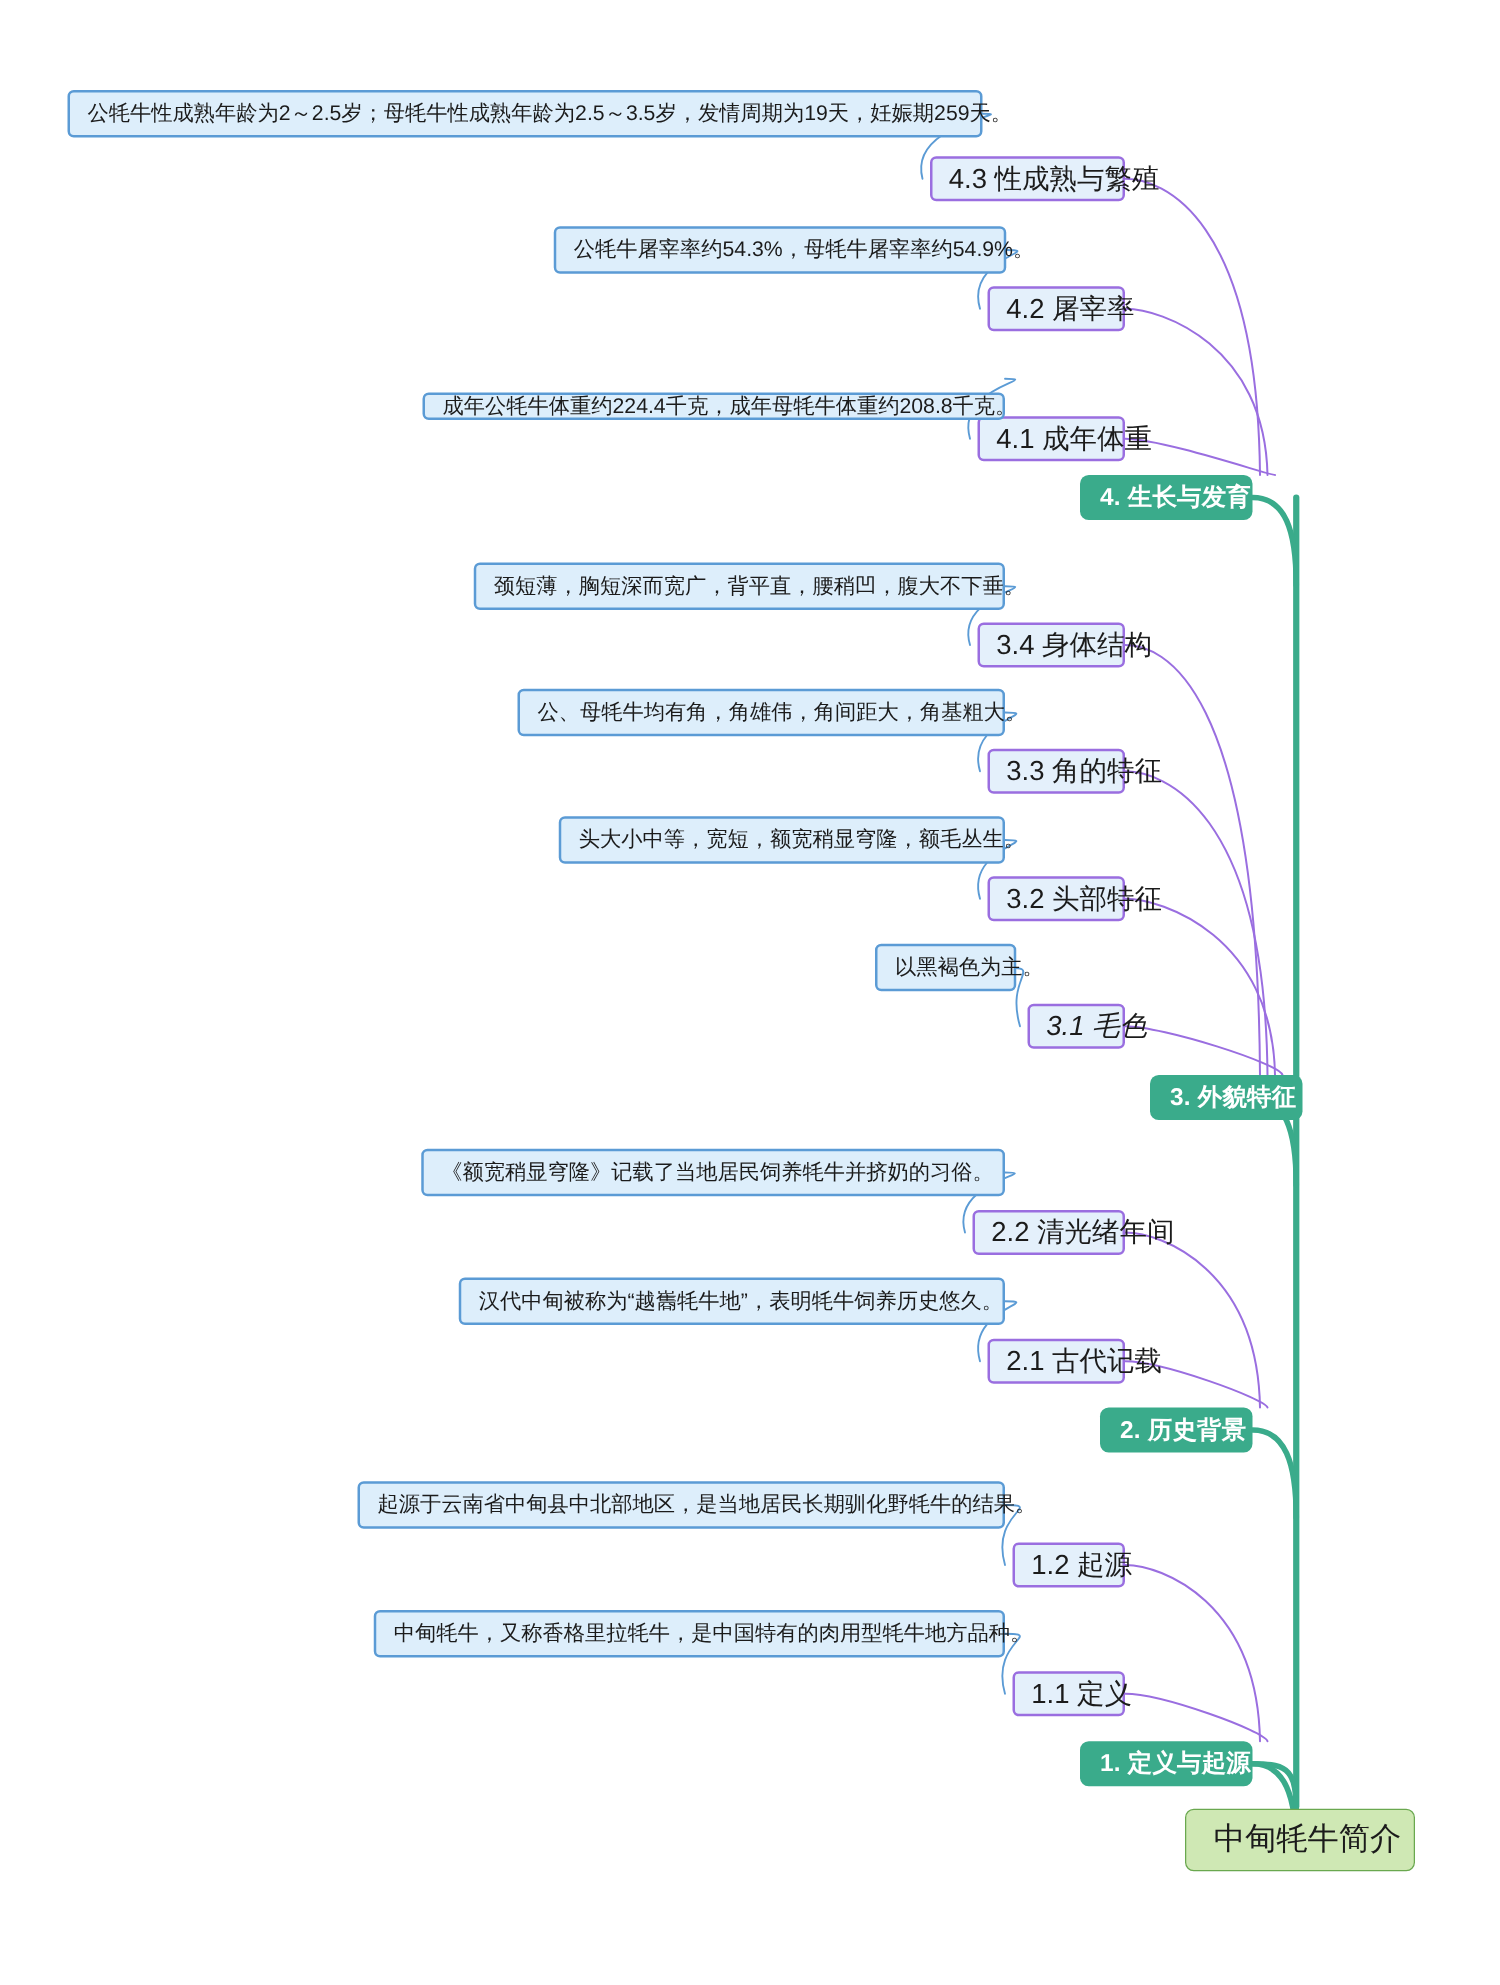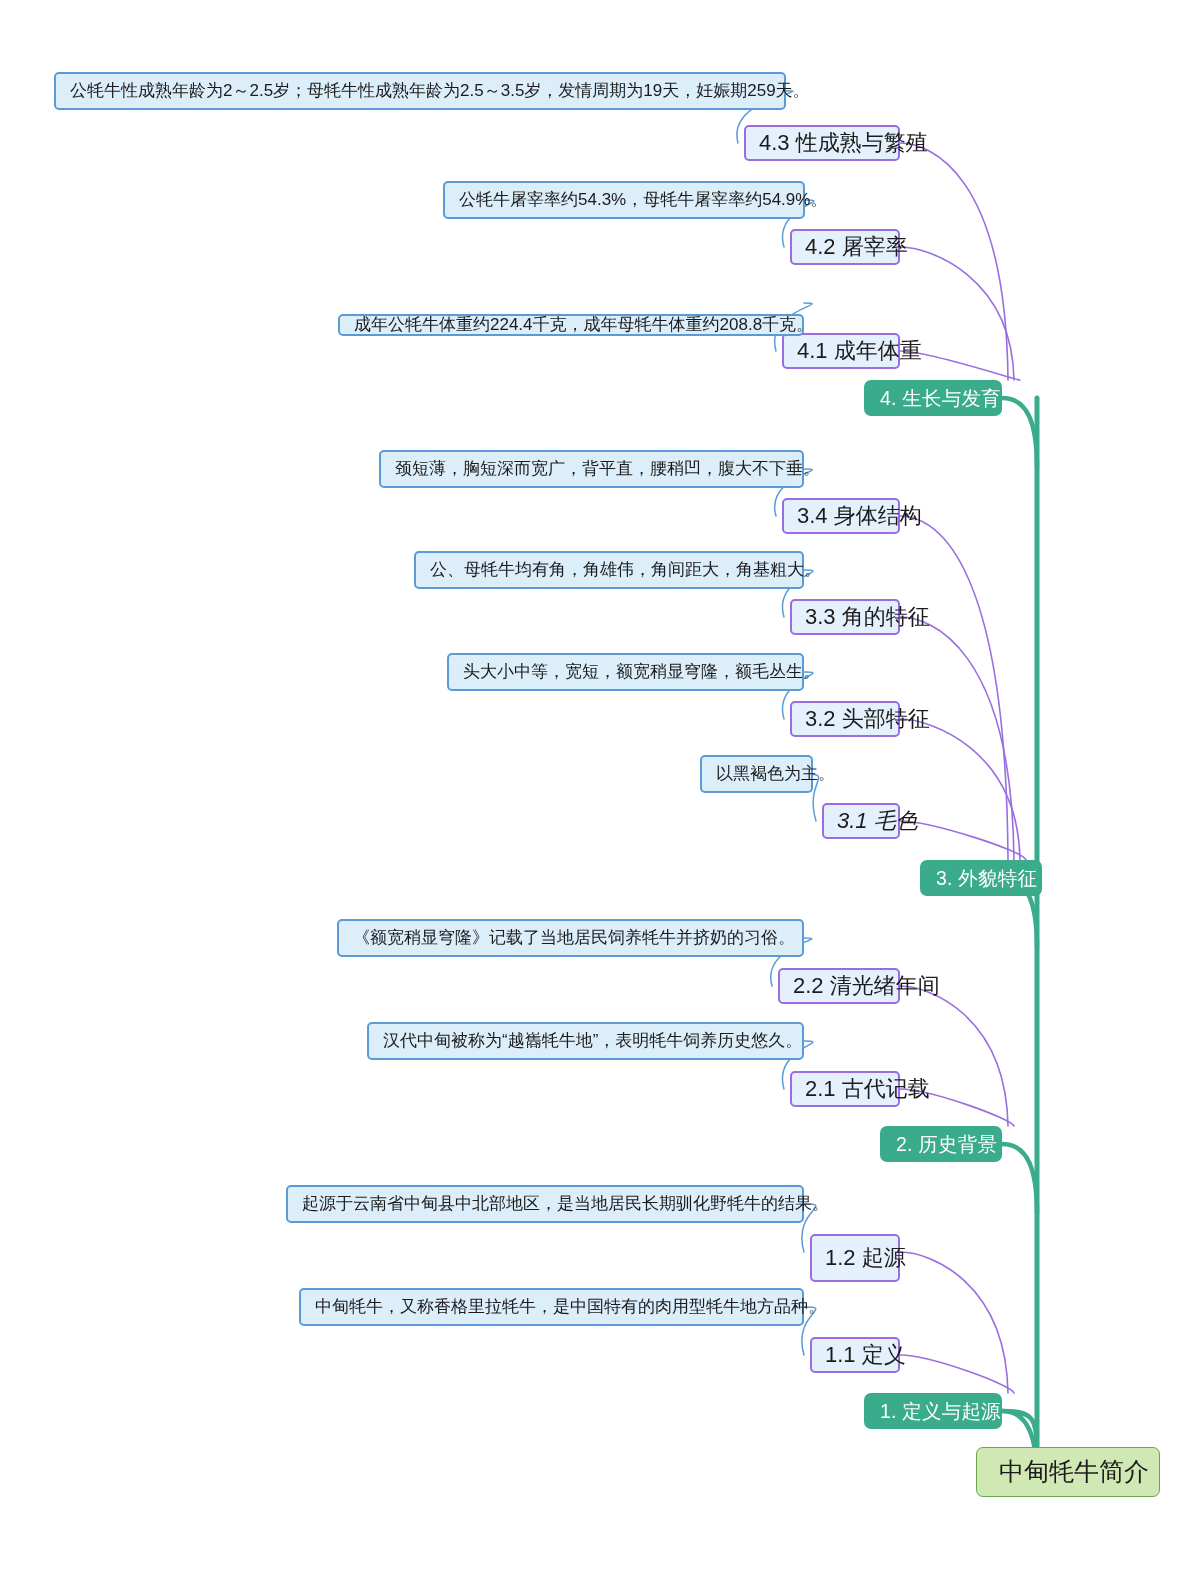"4. 生长与发育" .node.lvl1 { font-weight: none -> bold }
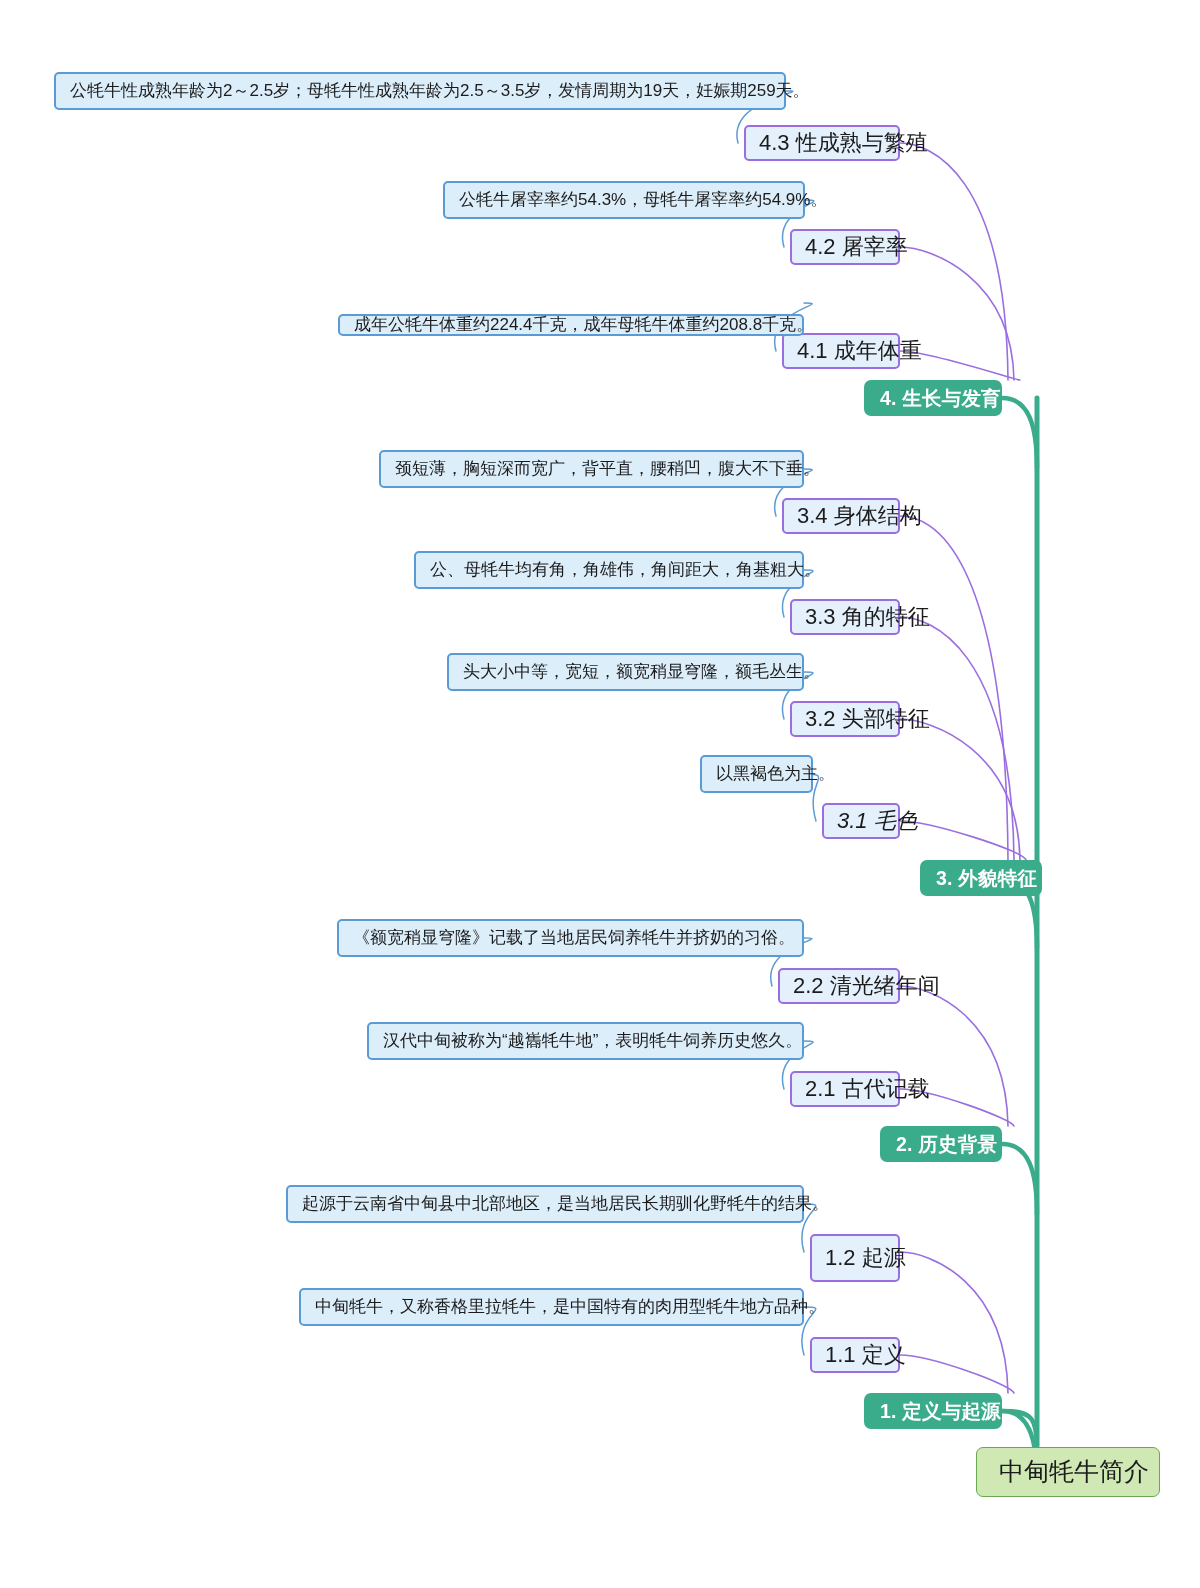"1.2 起源" div.node { height: 48px -> 36px }
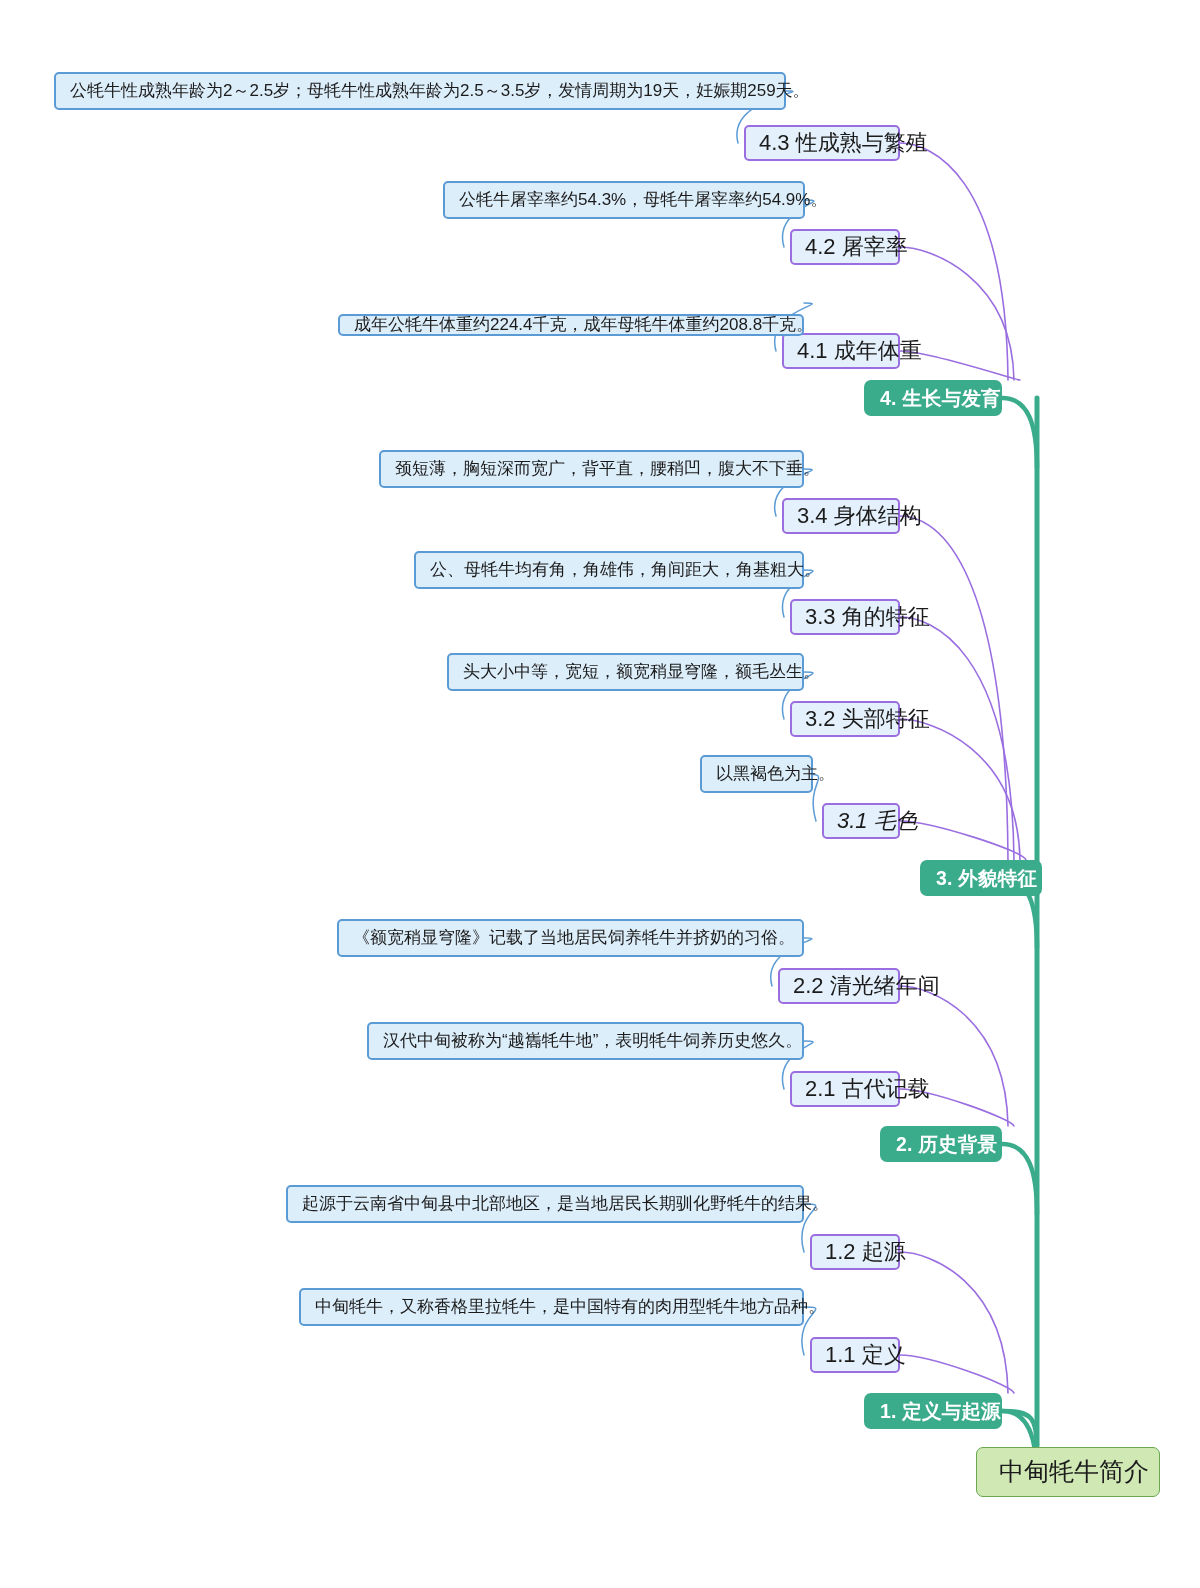"中甸牦牛简介" .node.root { margin-left: 28px -> none }
